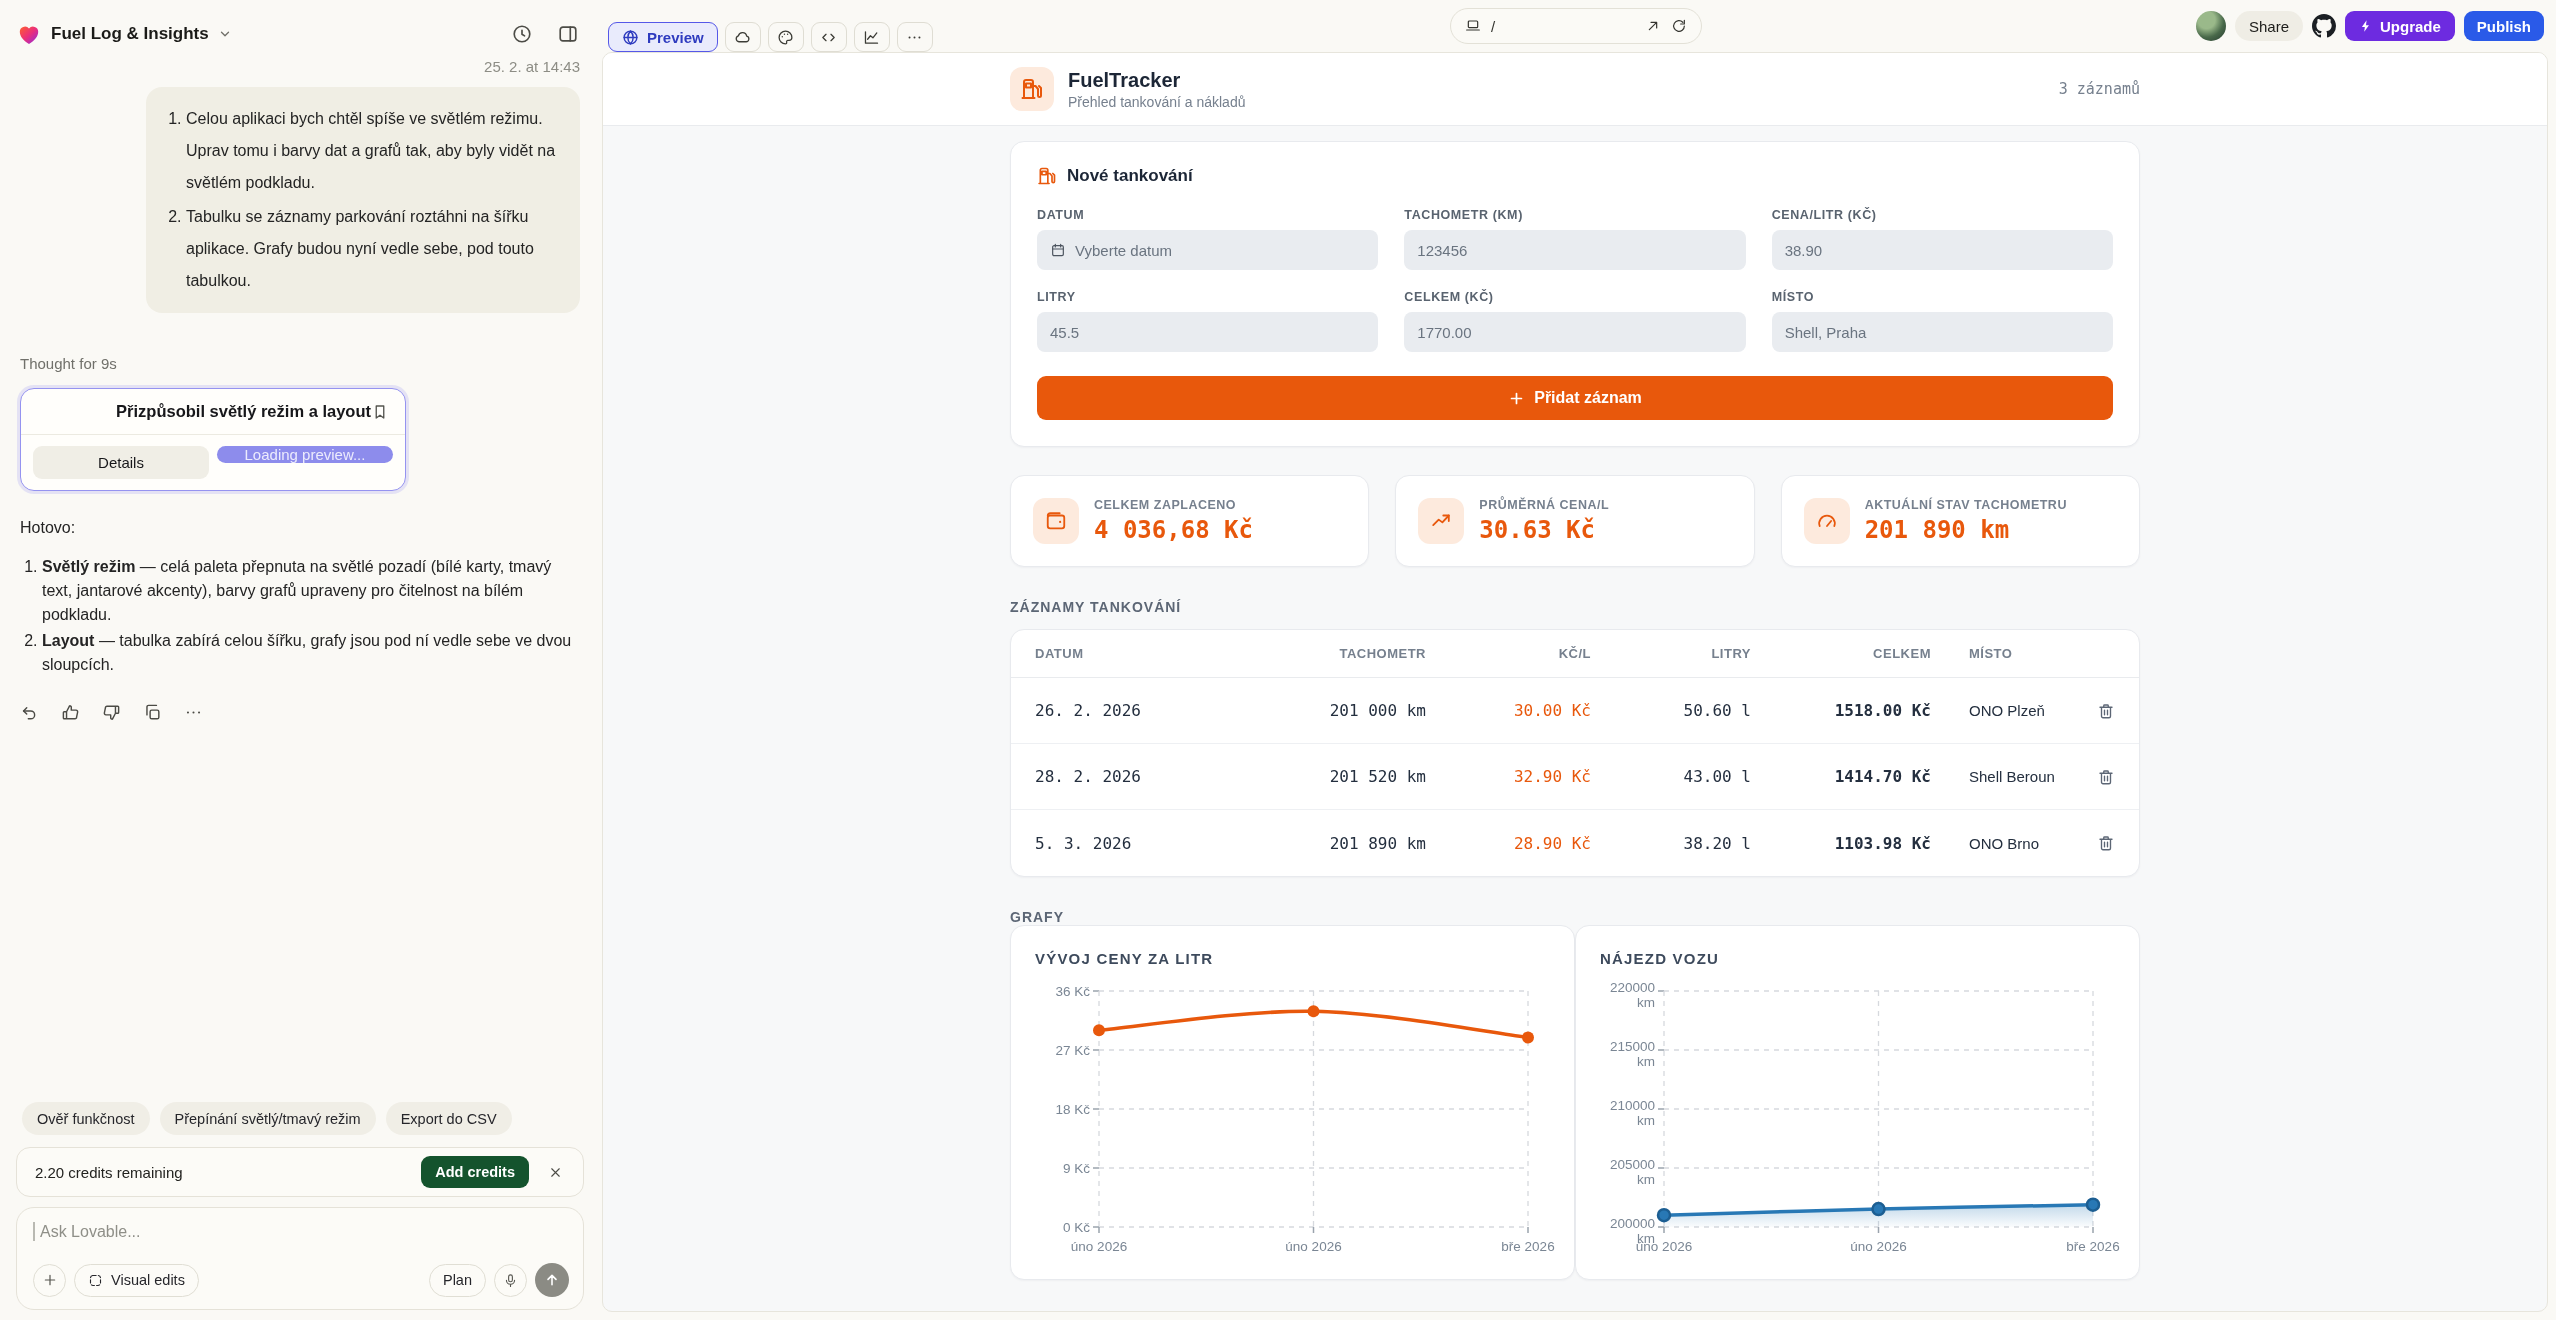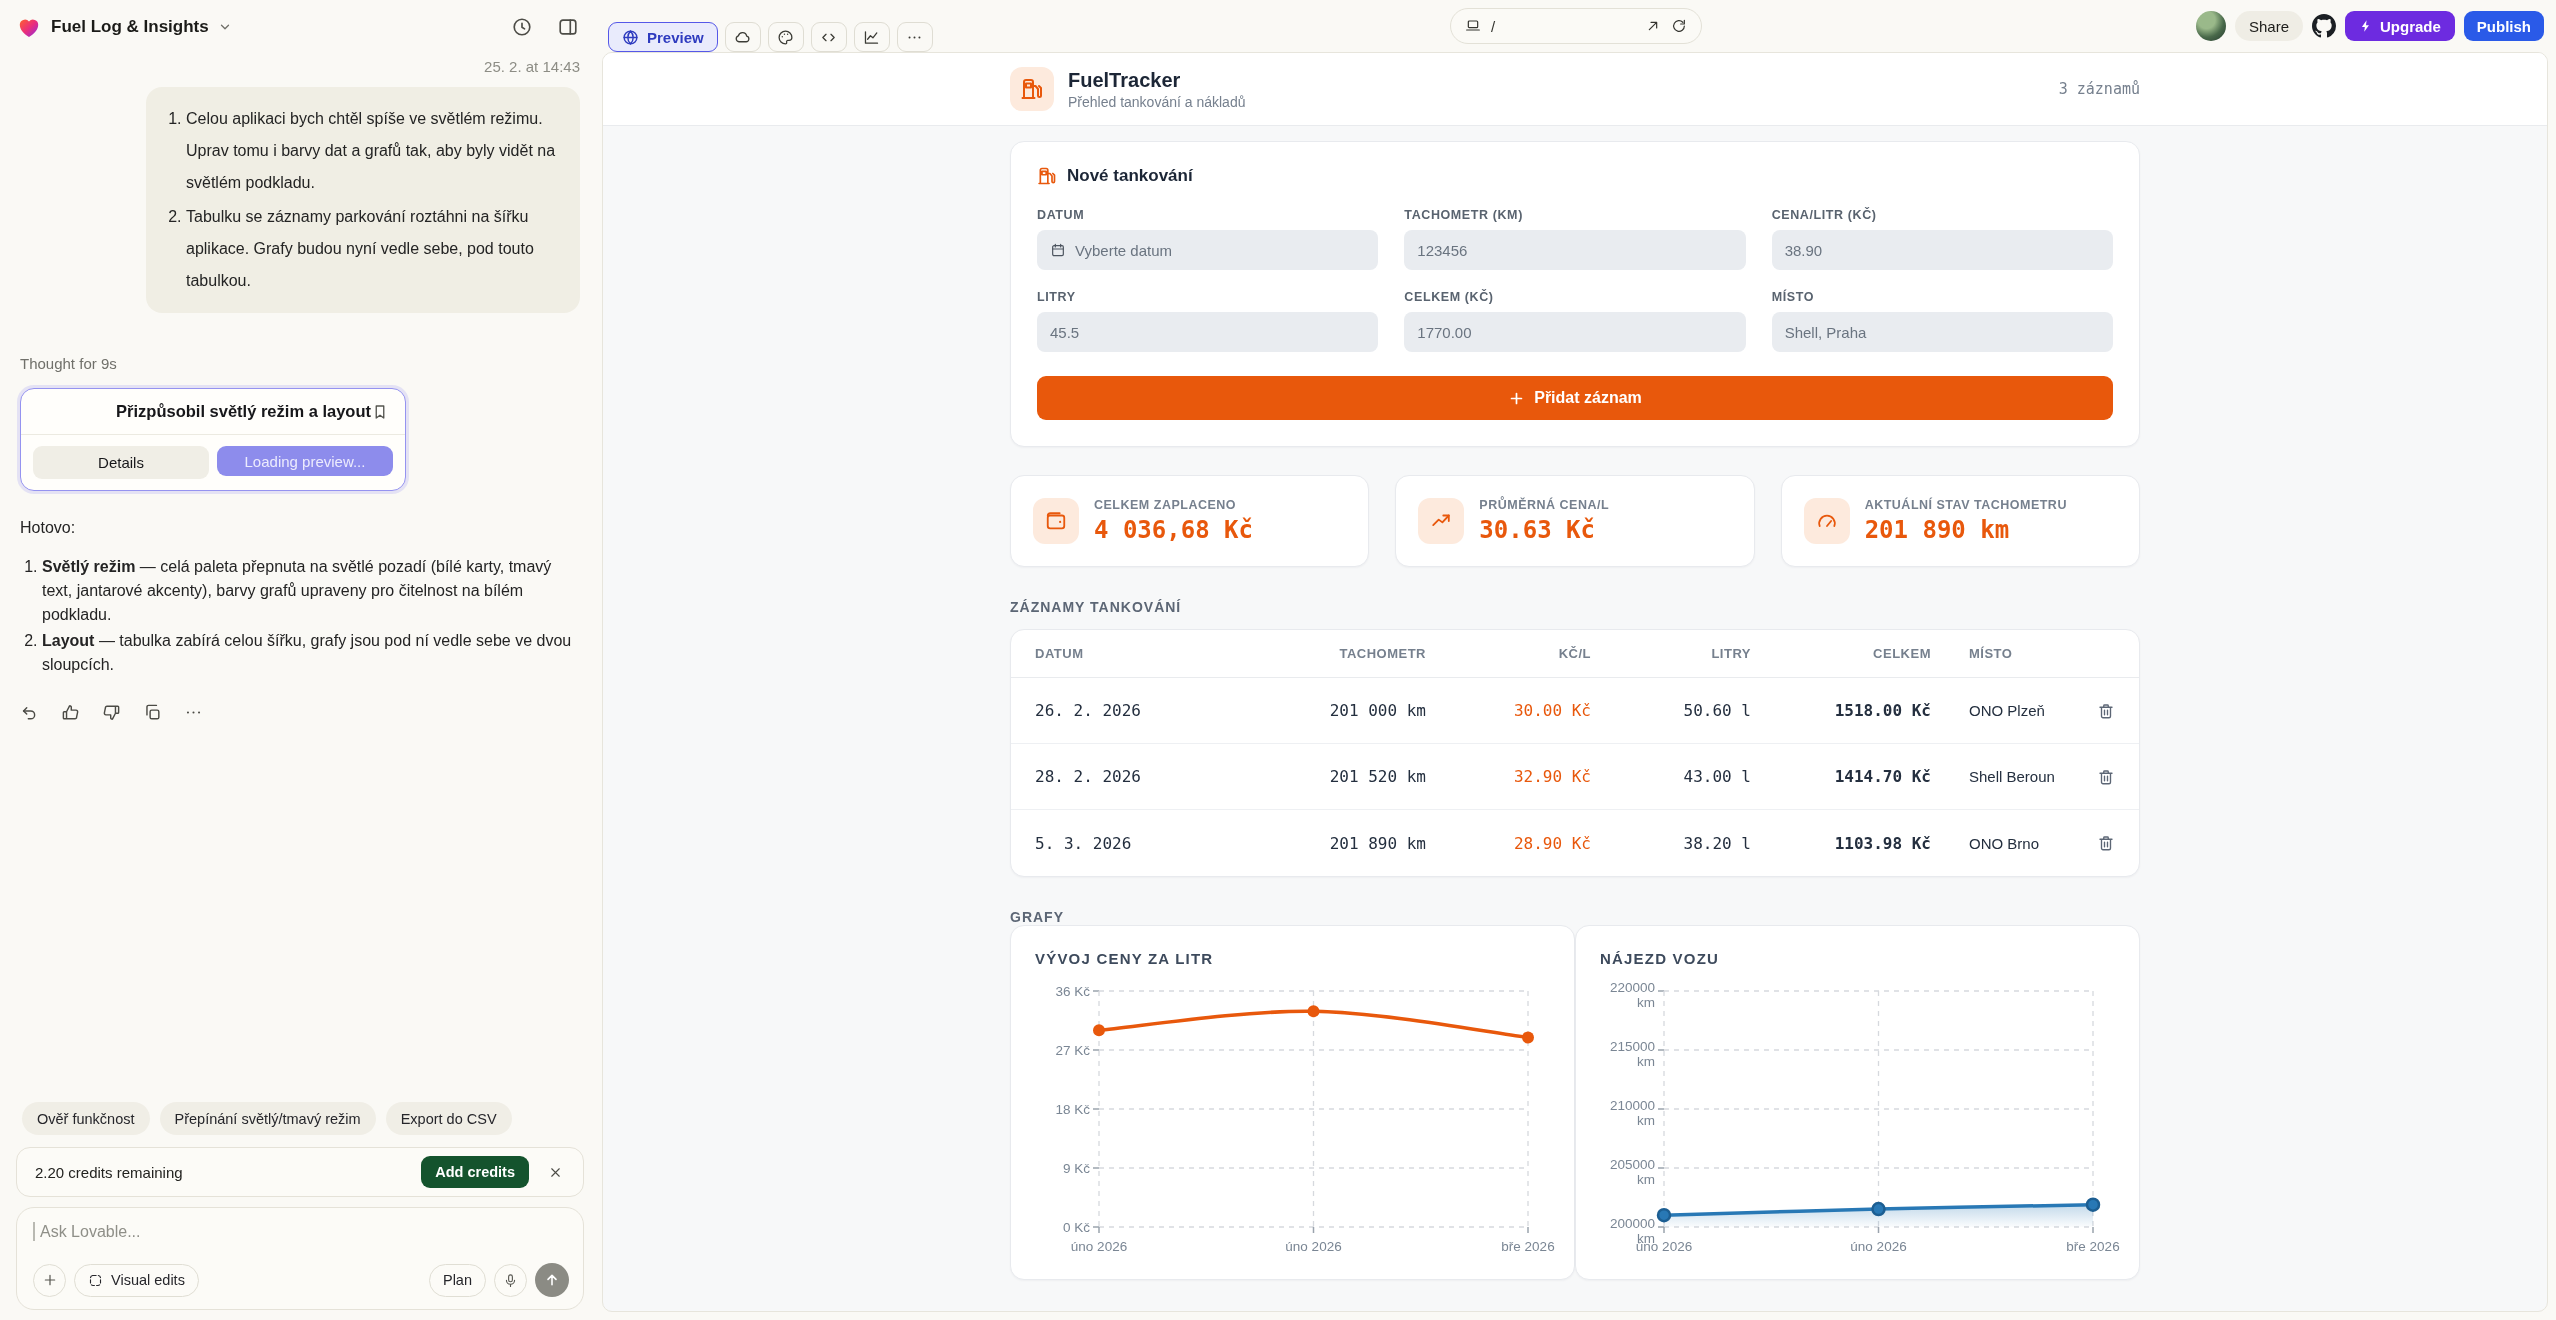"Fuel Log & Insights" .tb-left { top: 1px -> 8px }
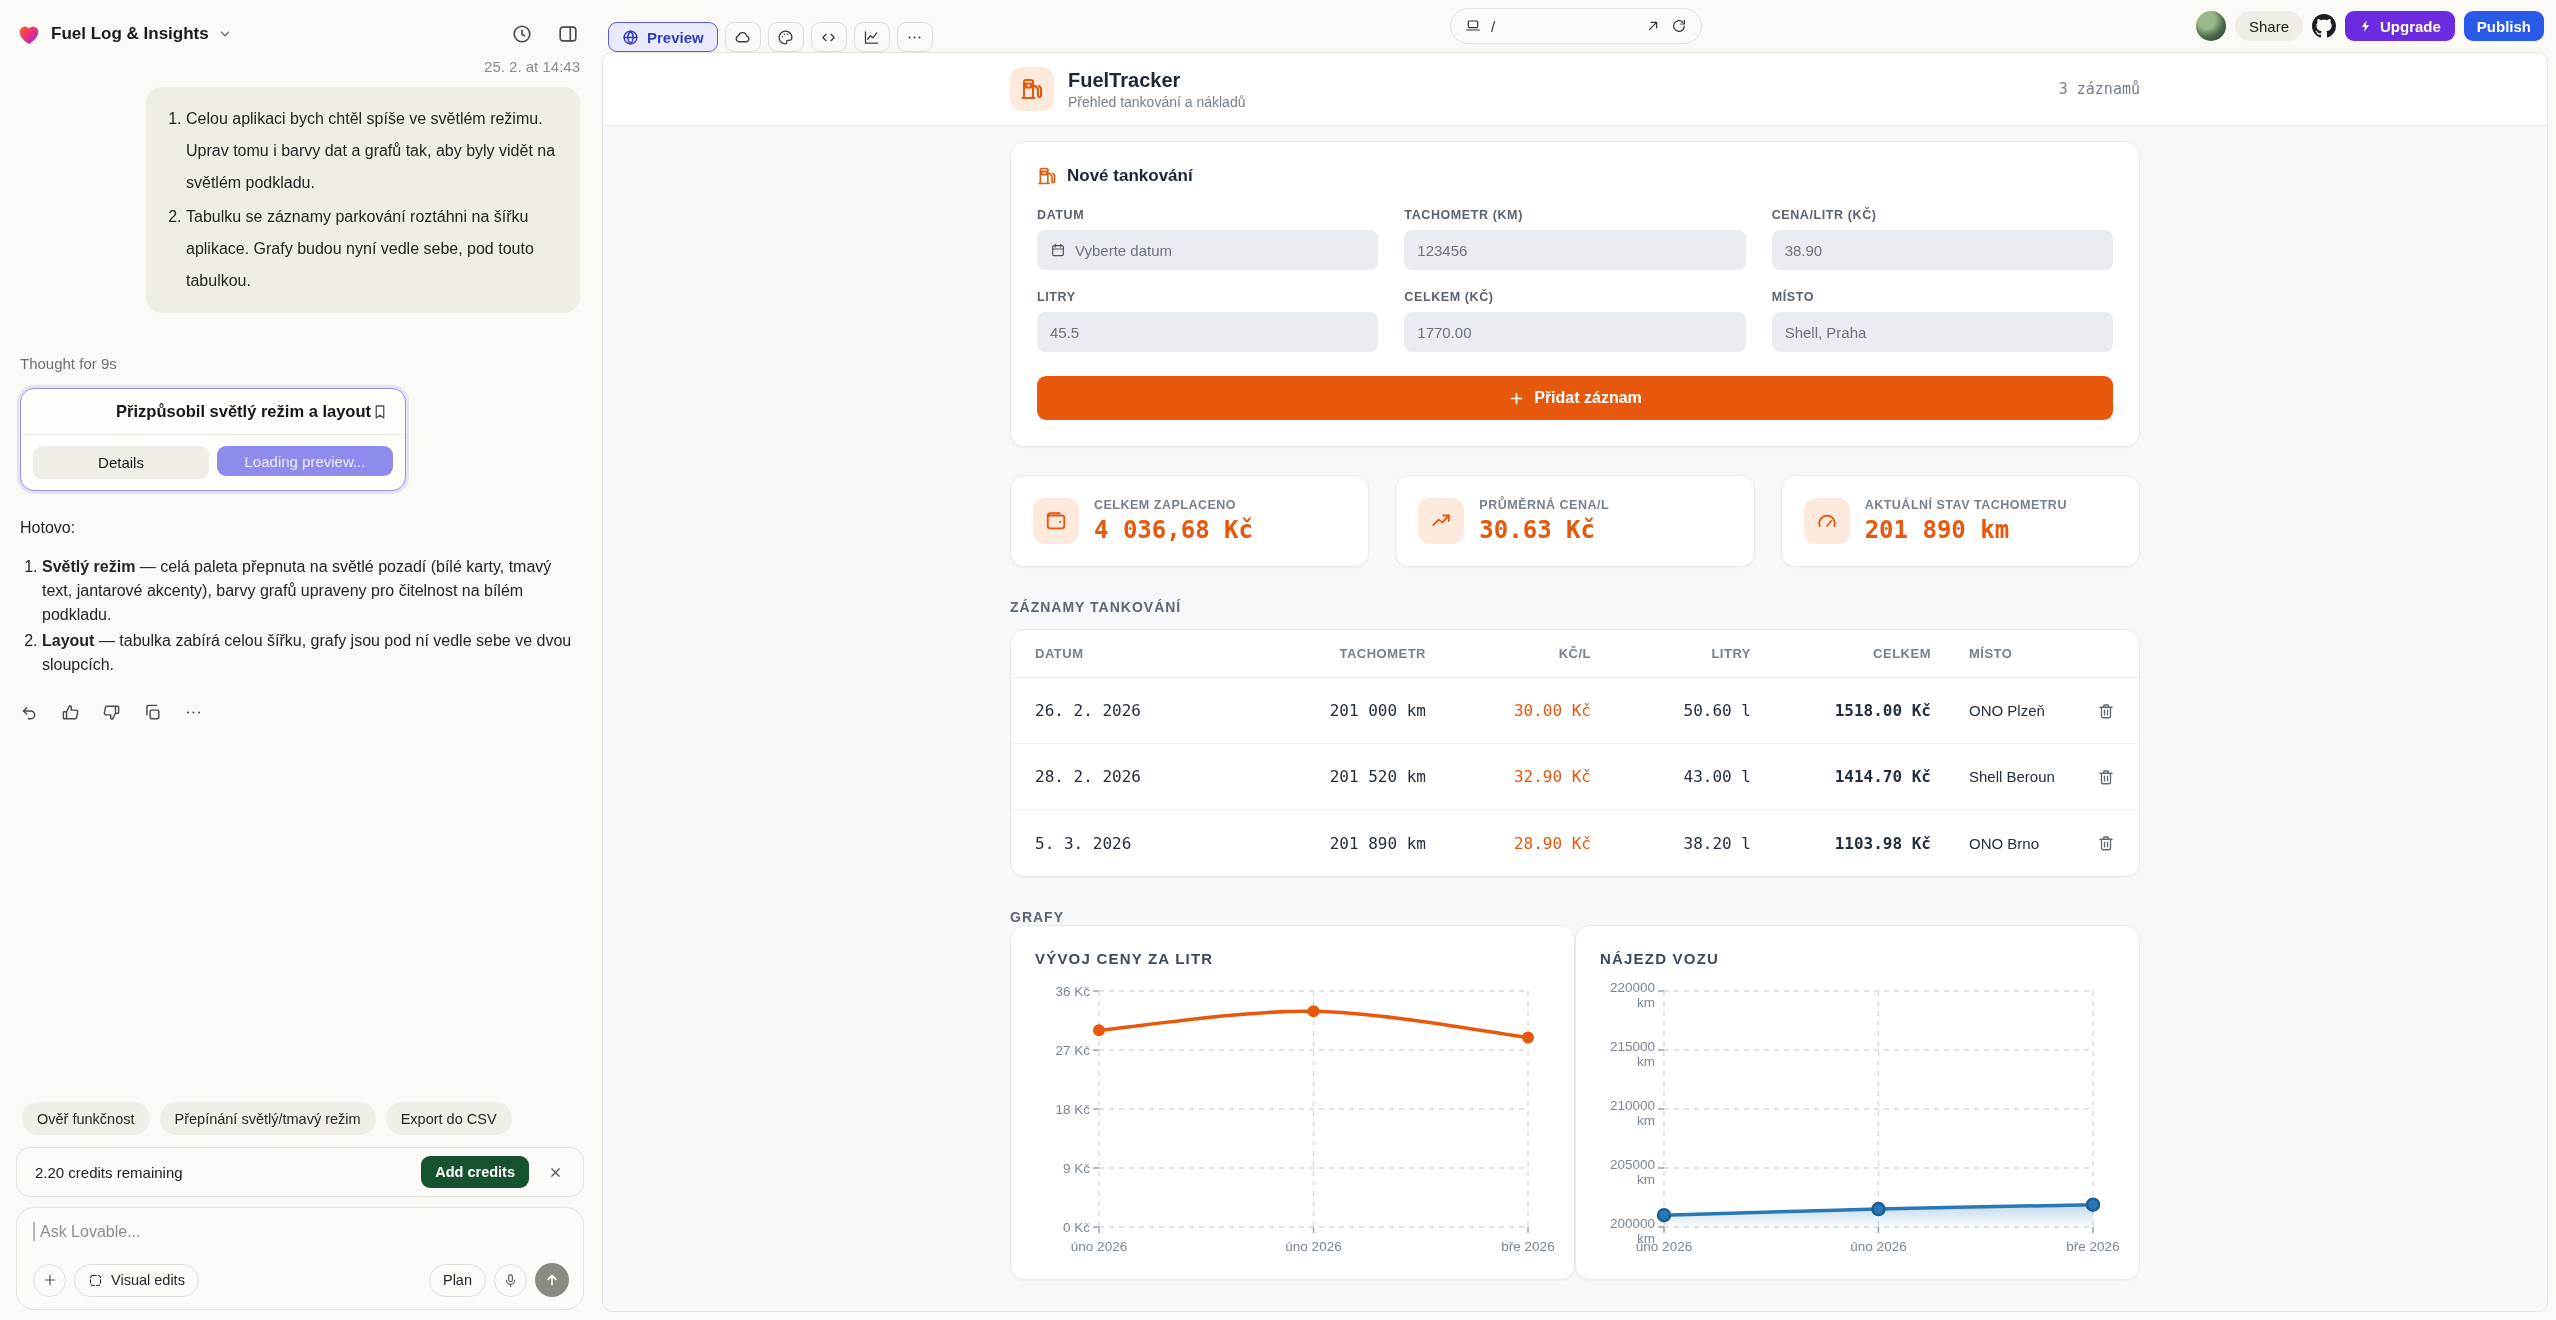"Loading preview..." .btn-loading { height: 30px -> 17px }
